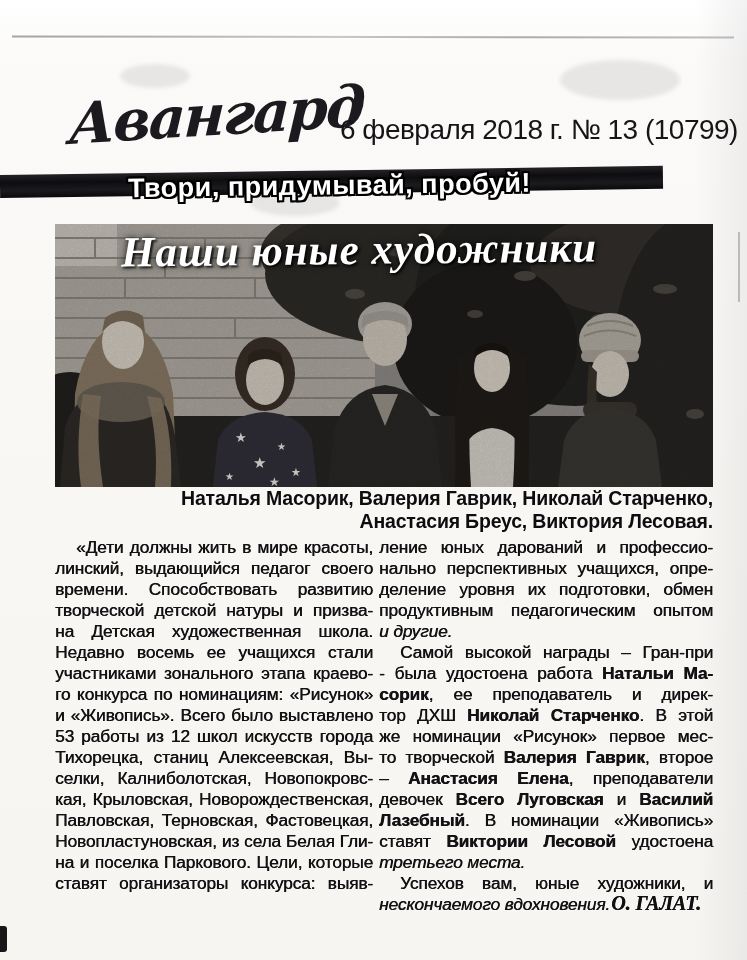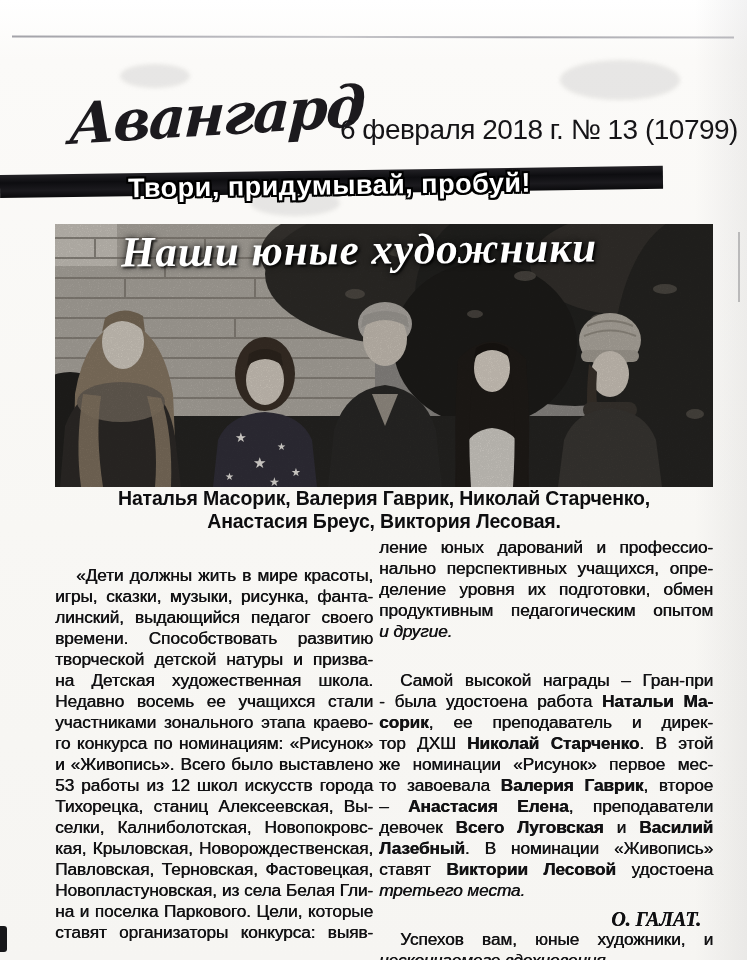"Наталья Масорик, Валерия Гаврик, Николай" .caption { text-align: center -> right }
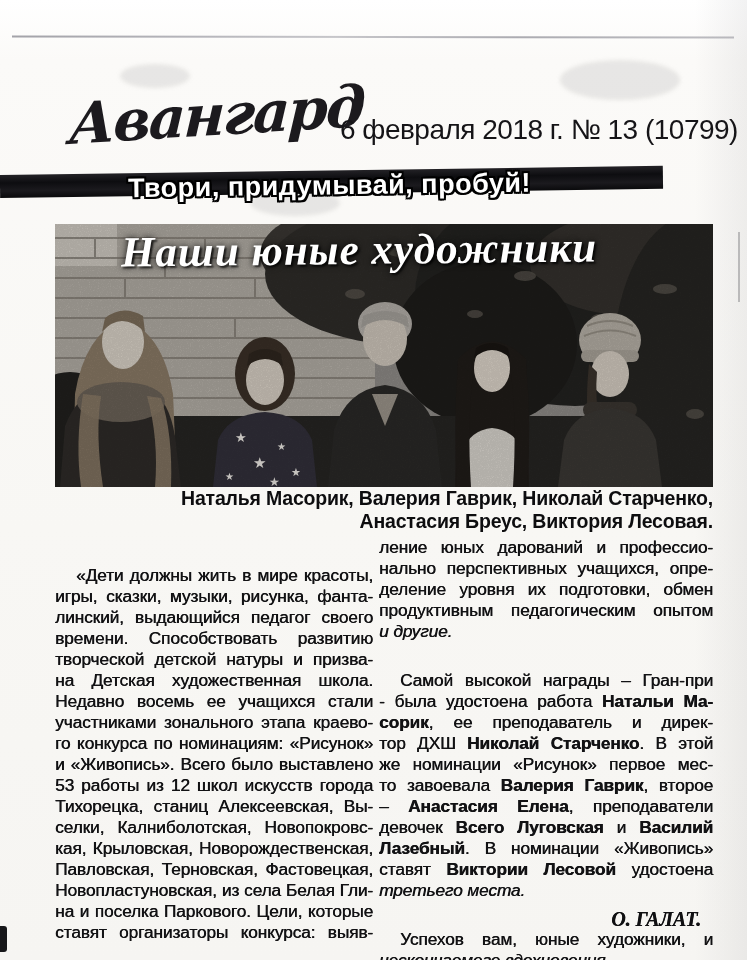"«Дети должны жить в мире" .col .tline.indent { margin-top: 28px -> none }
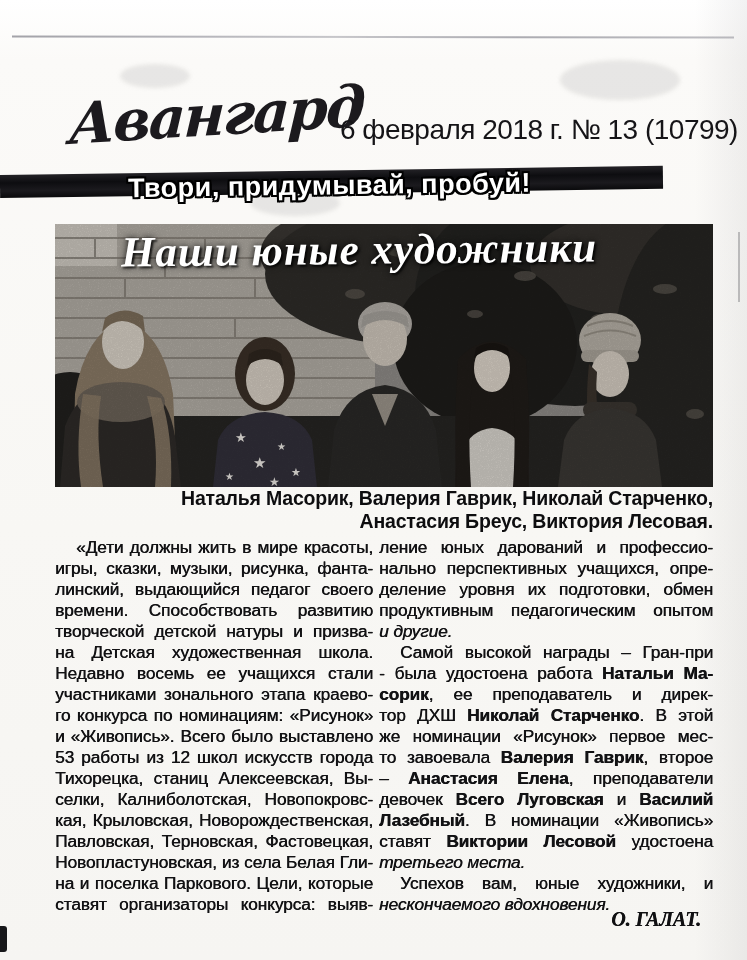"игры, сказки, музыки, рисунка, фанта-" div.tline { html: <div><span>игры, сказки, музыки, рисунка, фанта-</span></div> -> none }
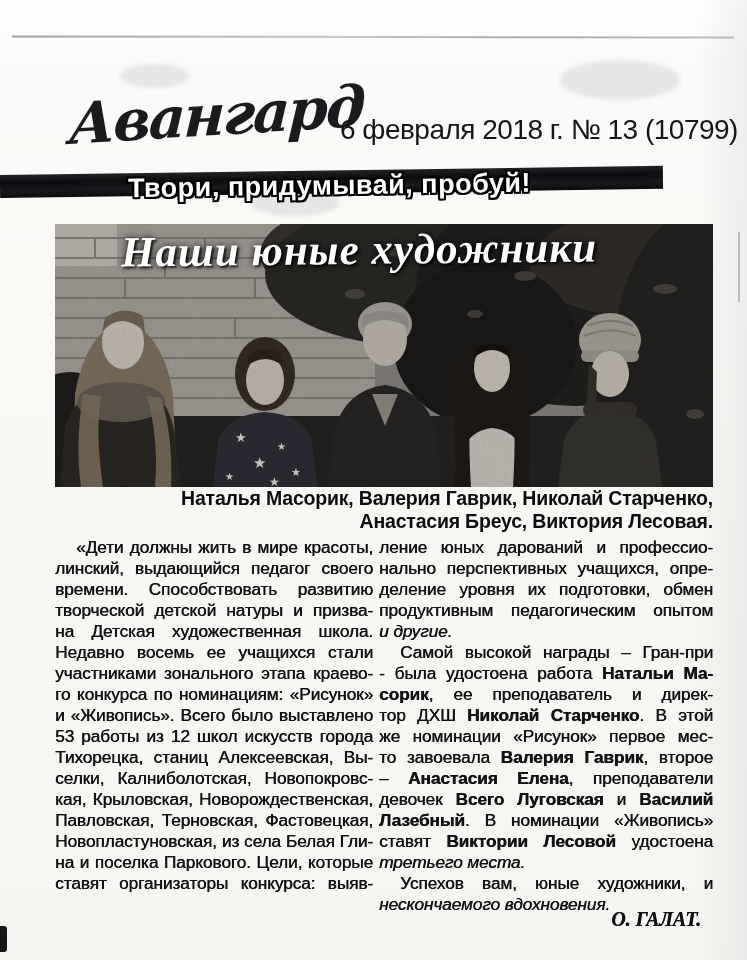"то завоевала" span { text: завоевала -> творческой }
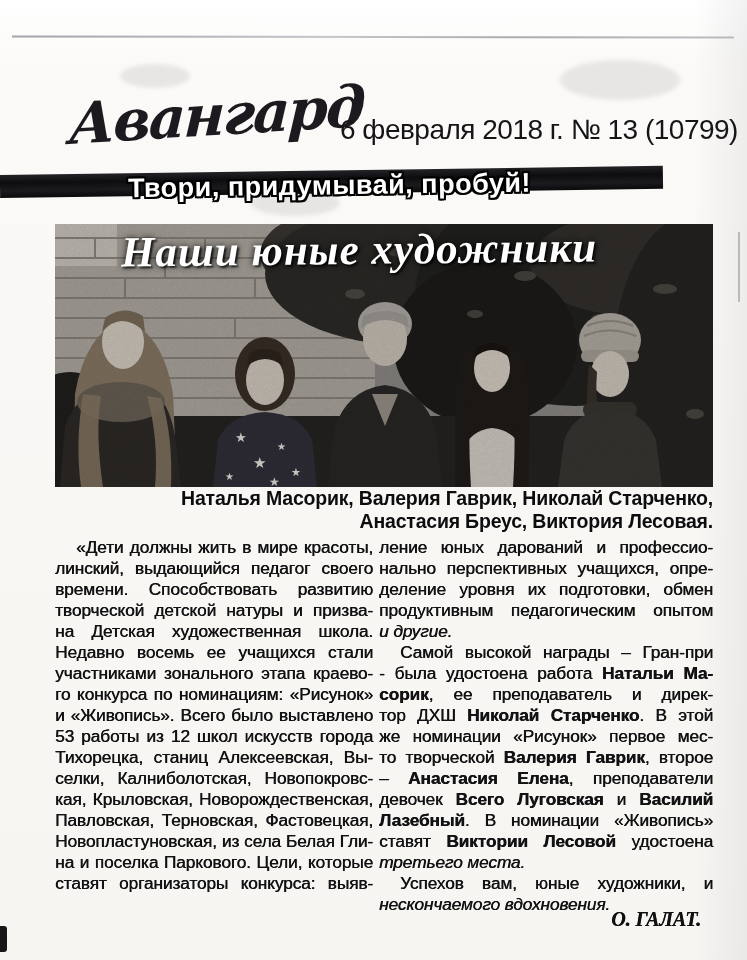"О. ГАЛАТ." .signature { top: 372px -> 356px }
